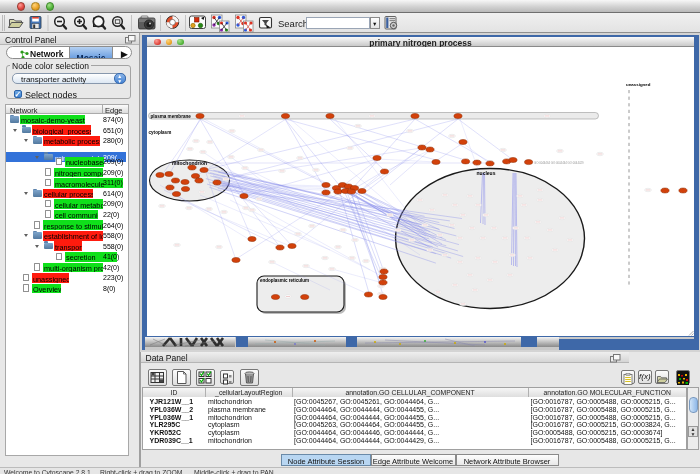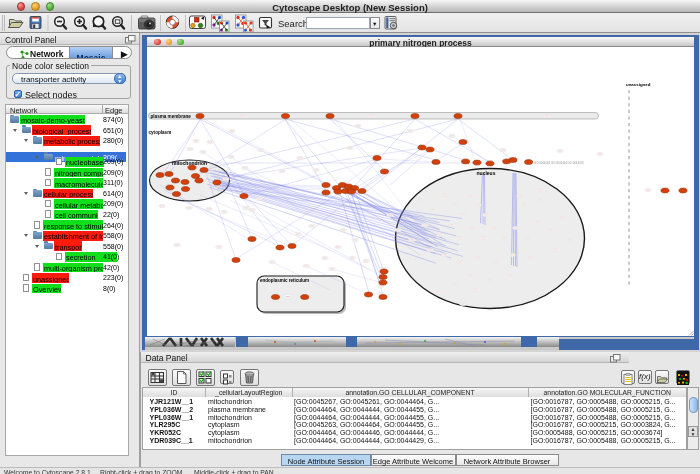"Cytoscape Desktop (New Session)" div.abs { html: <div>Cytoscape Desktop (New Session)</div> -> none }
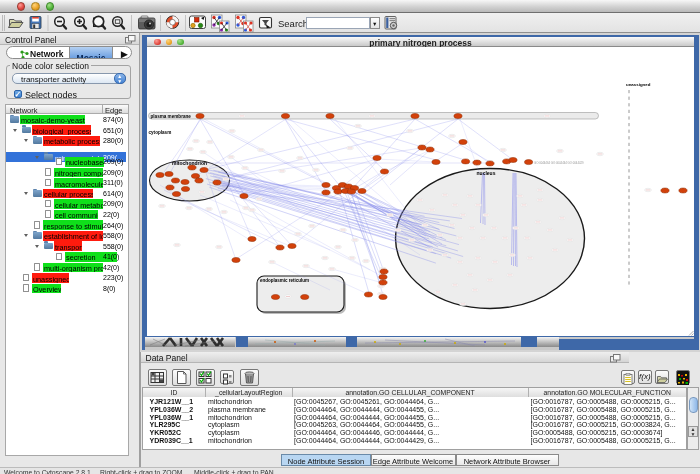"macromolecule" div.hl { width: 49px -> 69px }
